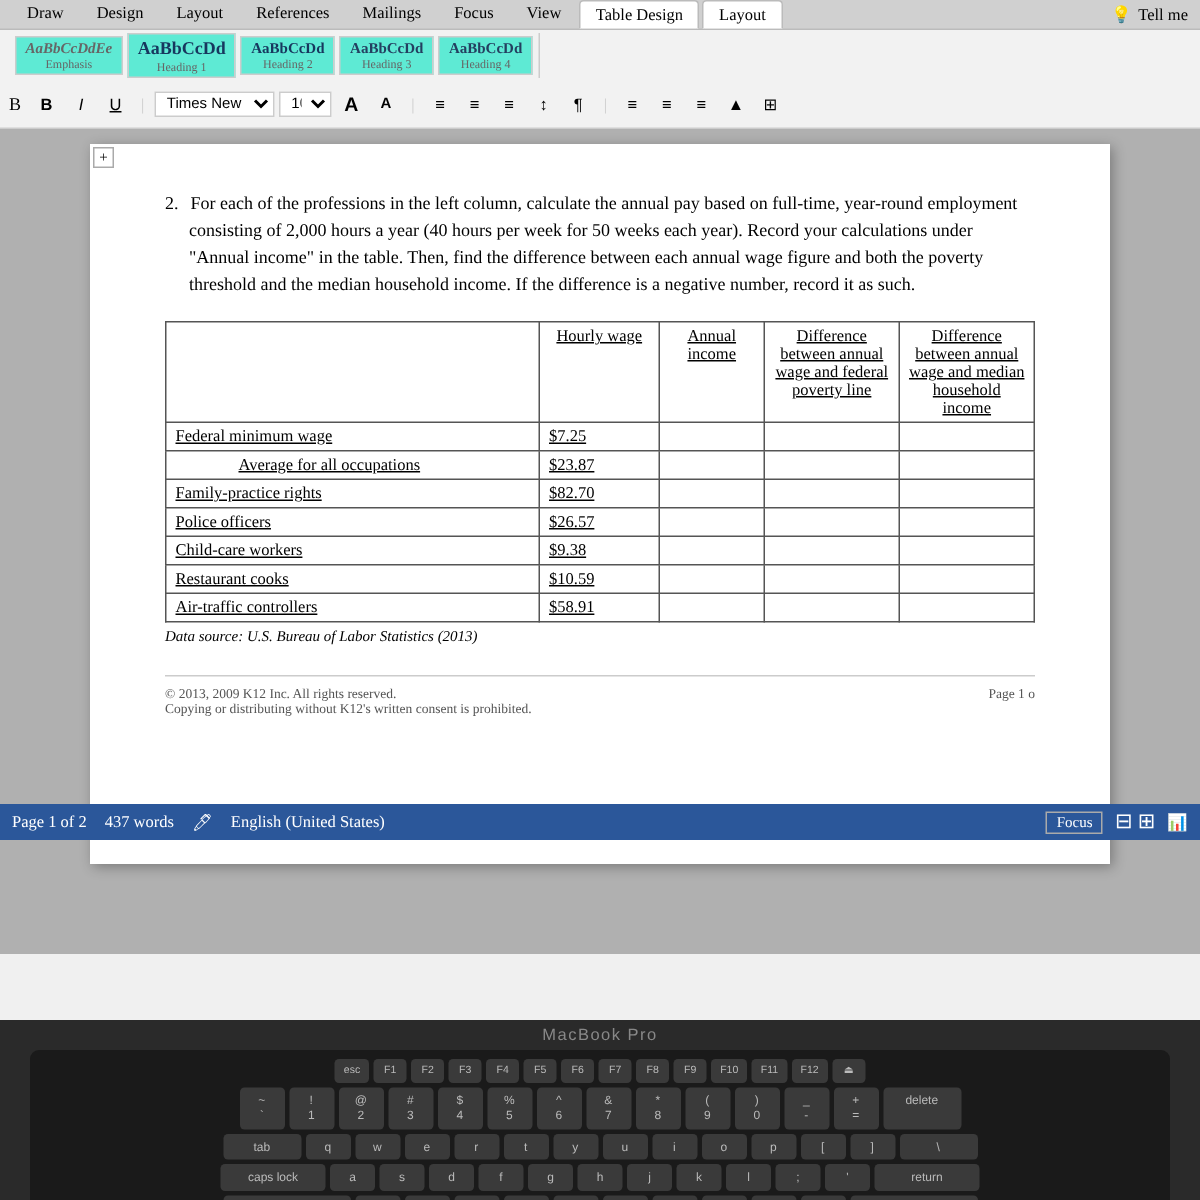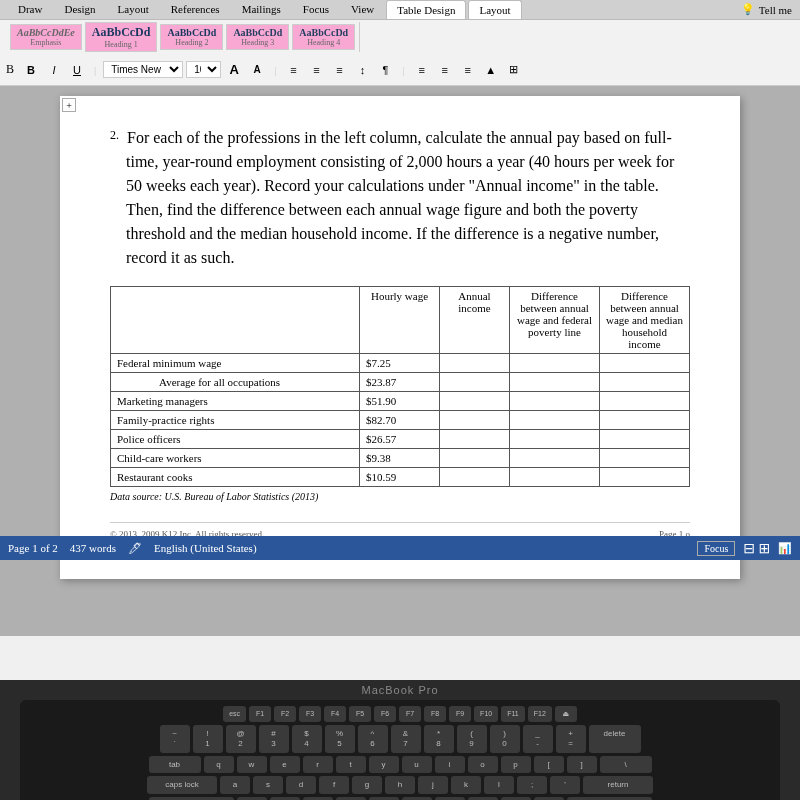"AaBbCcDdEe" .style-box { background: #f9a8d4 -> #5eead4 }
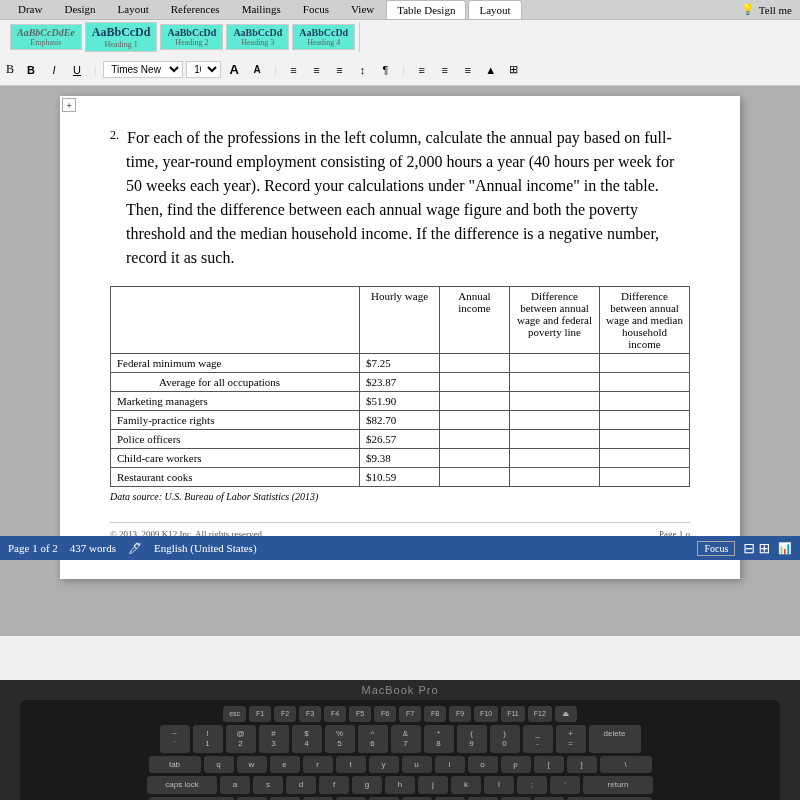"For each of the professions" .numbered-item .content { font-size: 16px -> 12px }
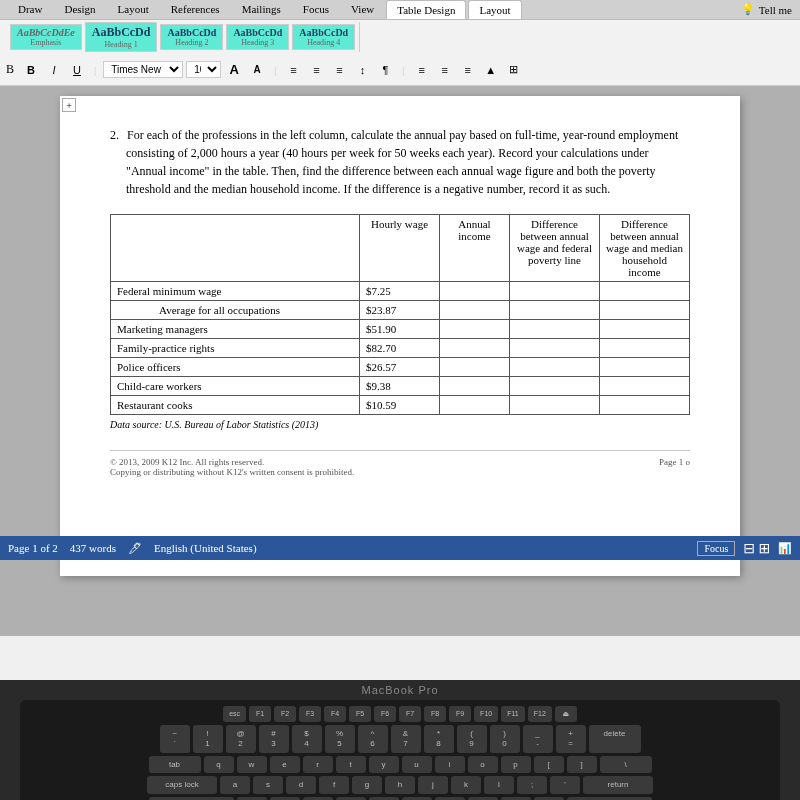"Hourly wage" .data-table { text-decoration: none -> underline }
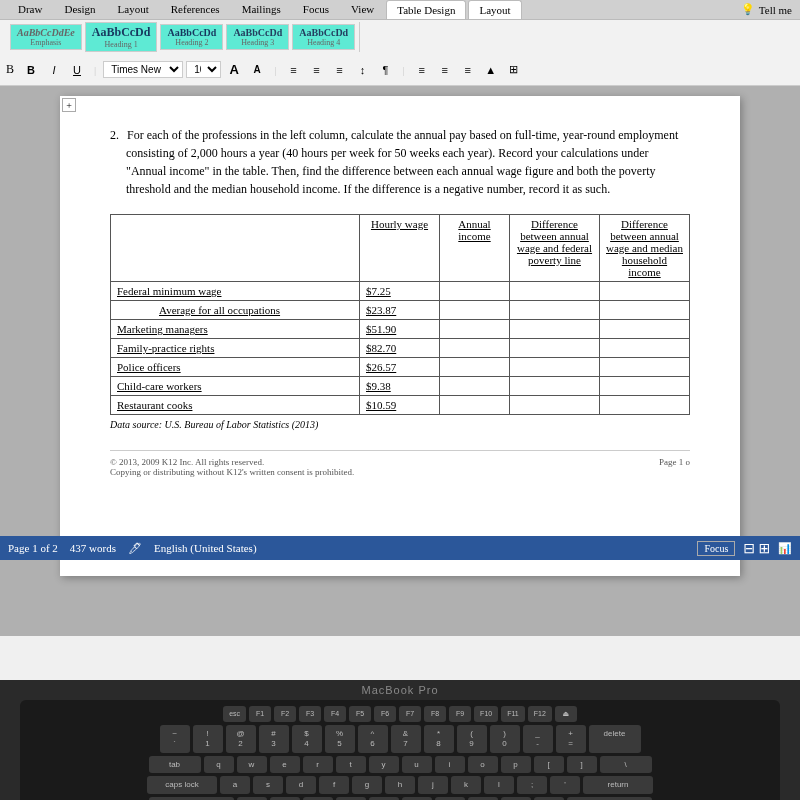"Marketing managers" tr { html: <tr> <td>Marketing managers</td> <td>$51.90</td> <td></td> <td></td> <td></td> </tr> -> none }
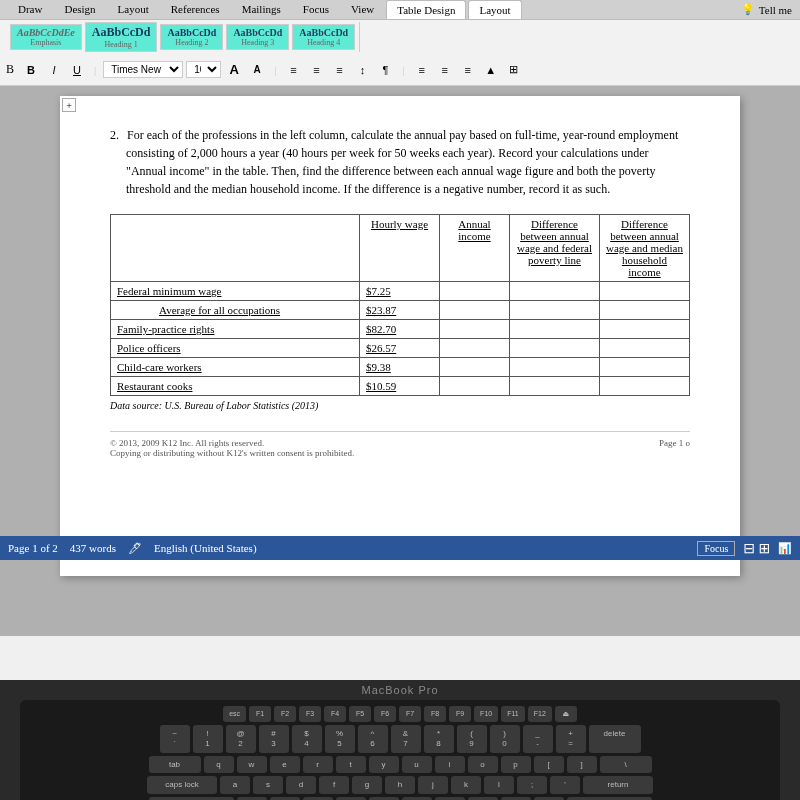"Air-traffic controllers" tr { html: none -> <tr> <td>Air-traffic controllers</td> <td>$58.91</td> <td></td> <td></td> <td></td> </tr> }
